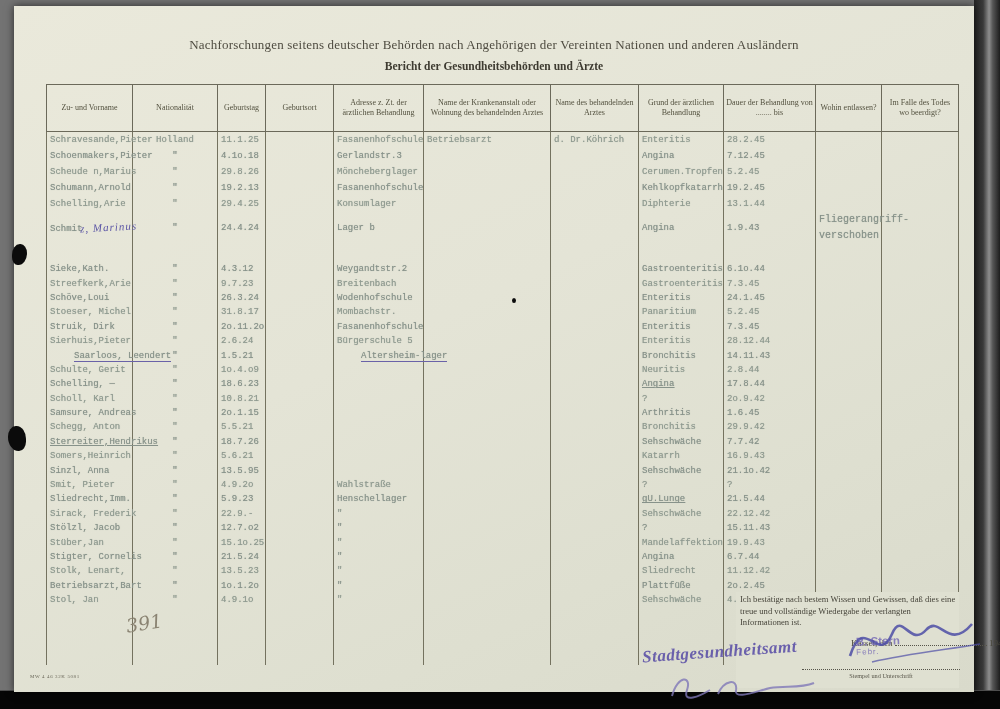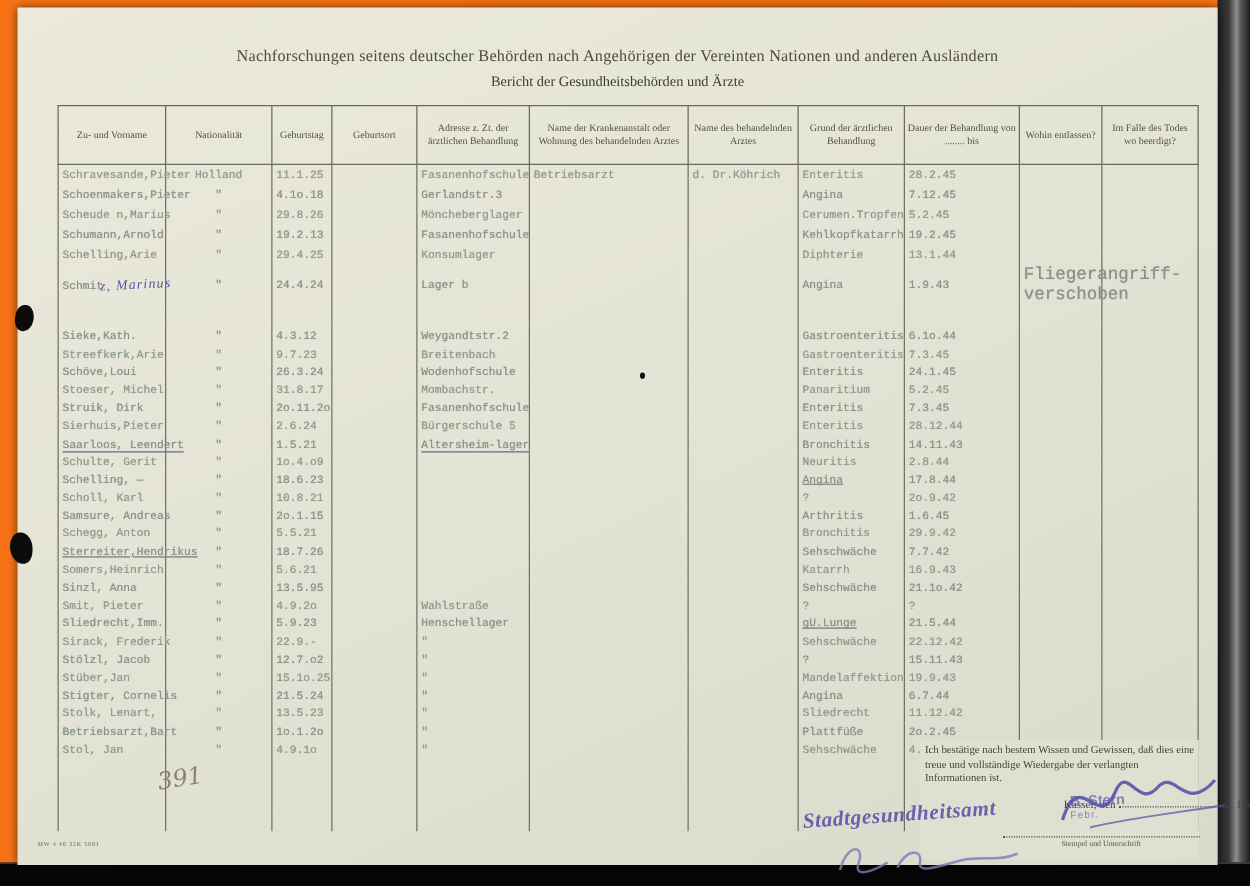"Nachforschungen seitens deutscher" .scene { background: #f97316 -> #737373 }
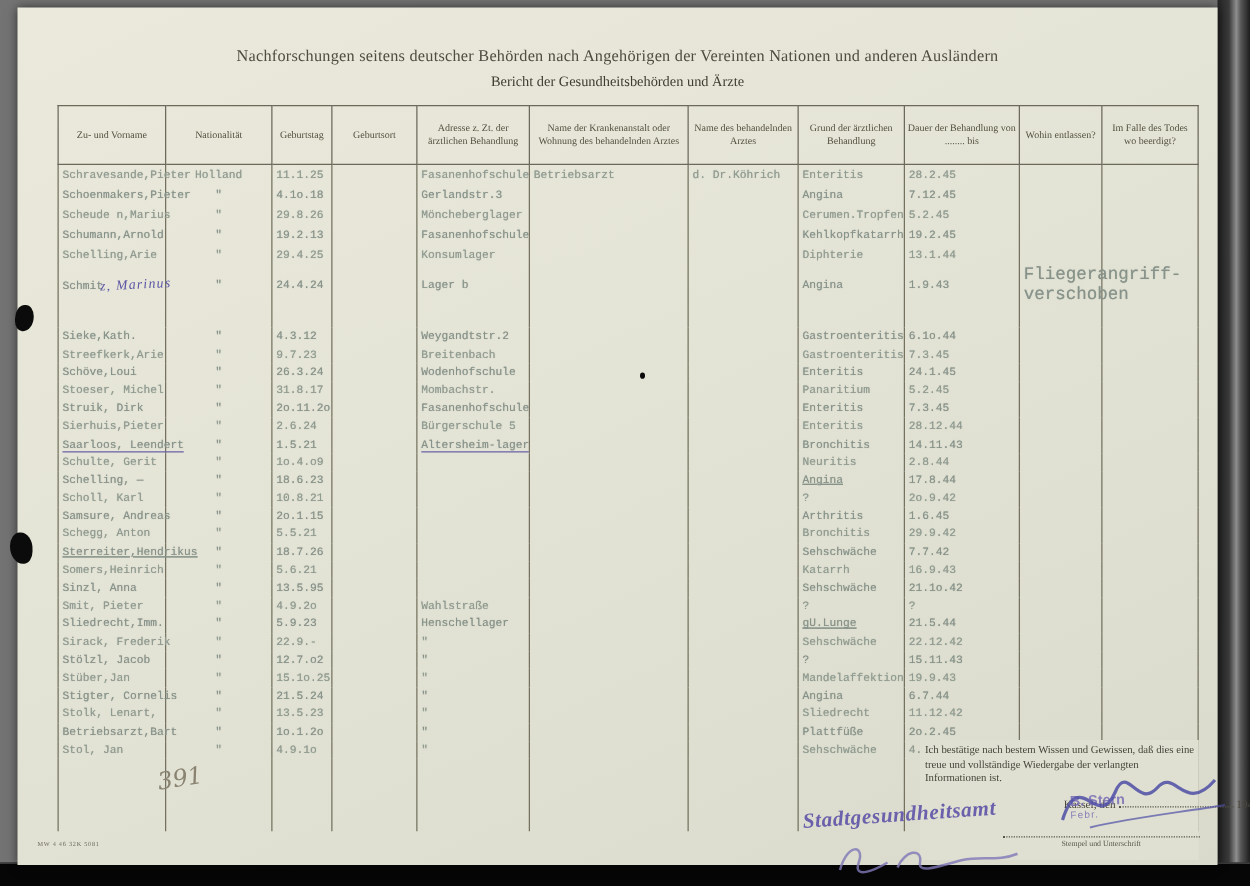"Bericht der Gesundheitsbehörden und" .subtitle { font-weight: normal -> bold }
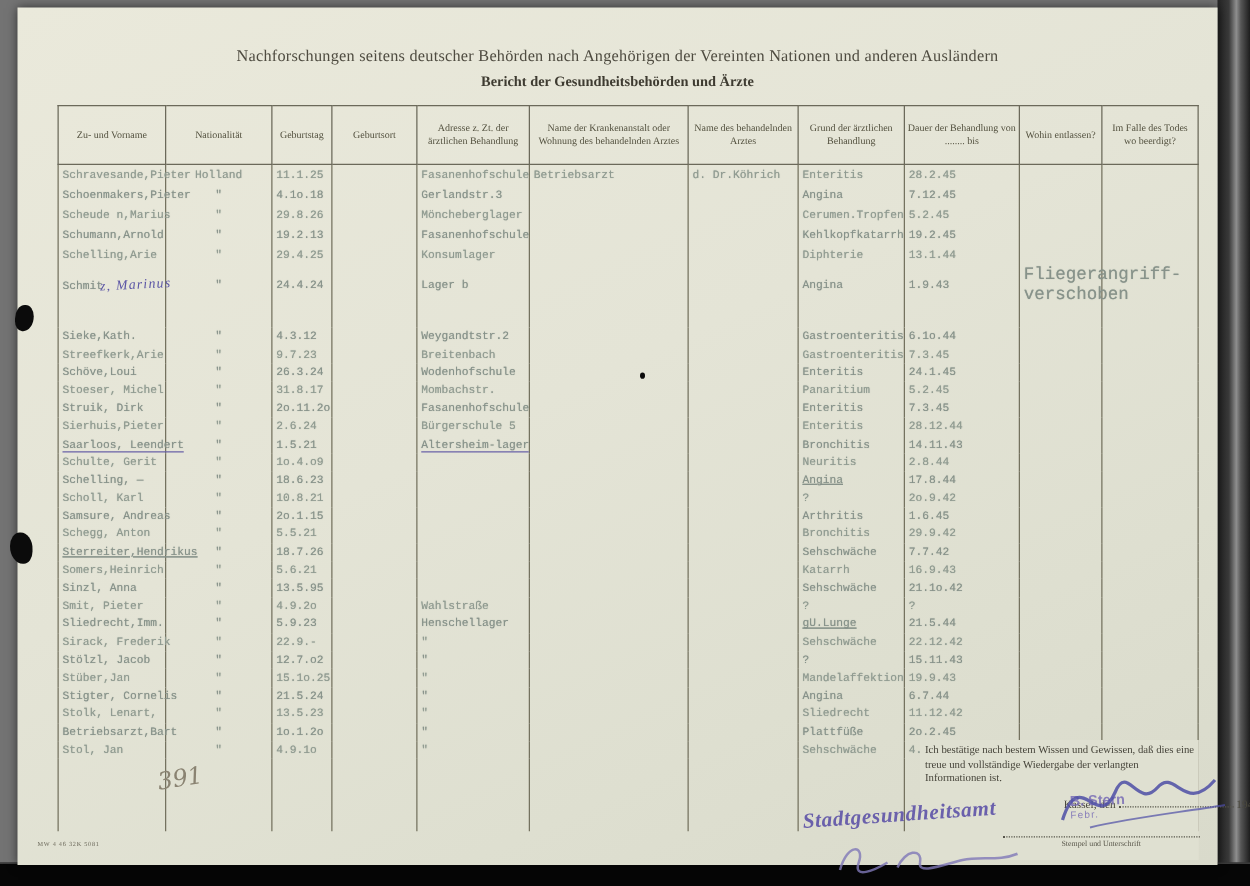"Fliegerangriff- verschoben" td.coli9 { font-size: 14px -> 10px }
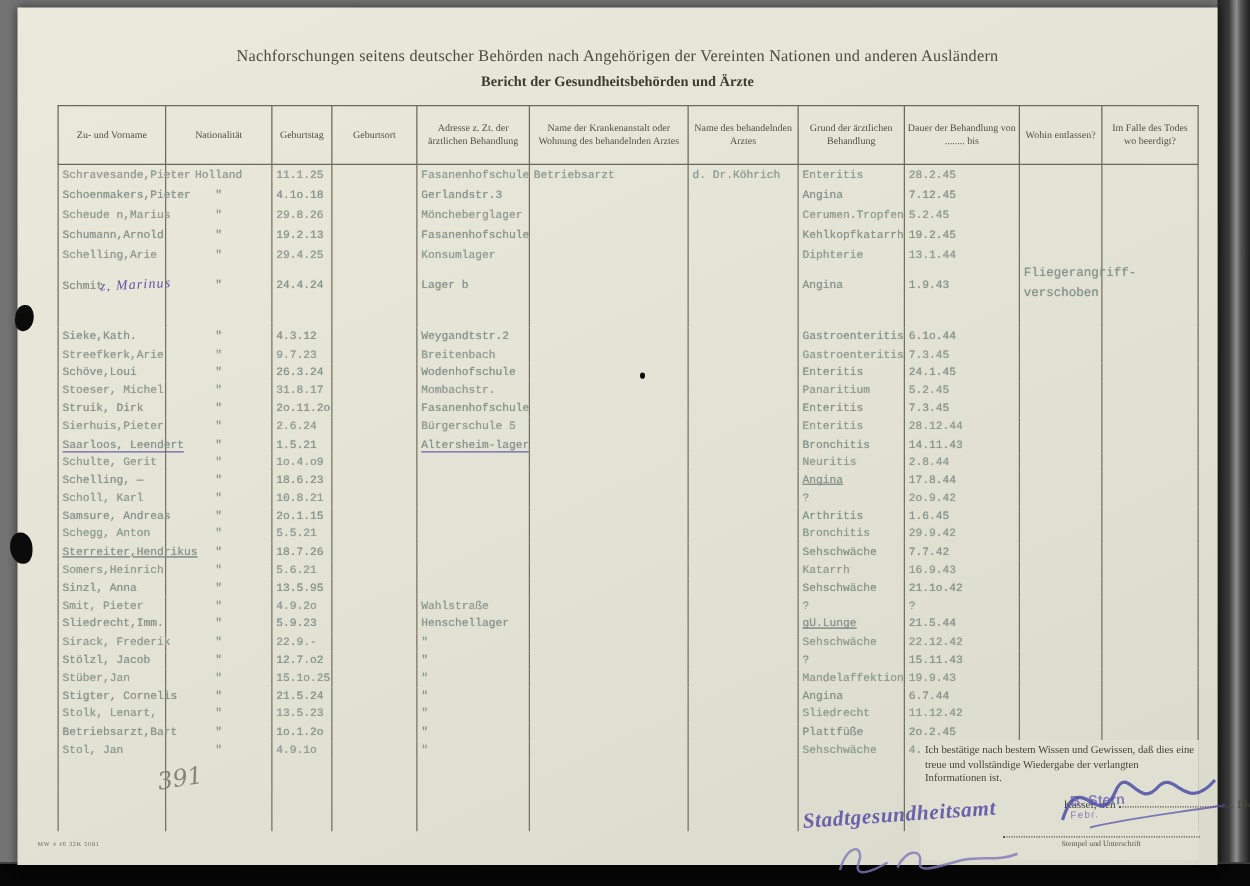"Saarloos, Leendert" .hand-ul { margin-left: none -> 24px }
